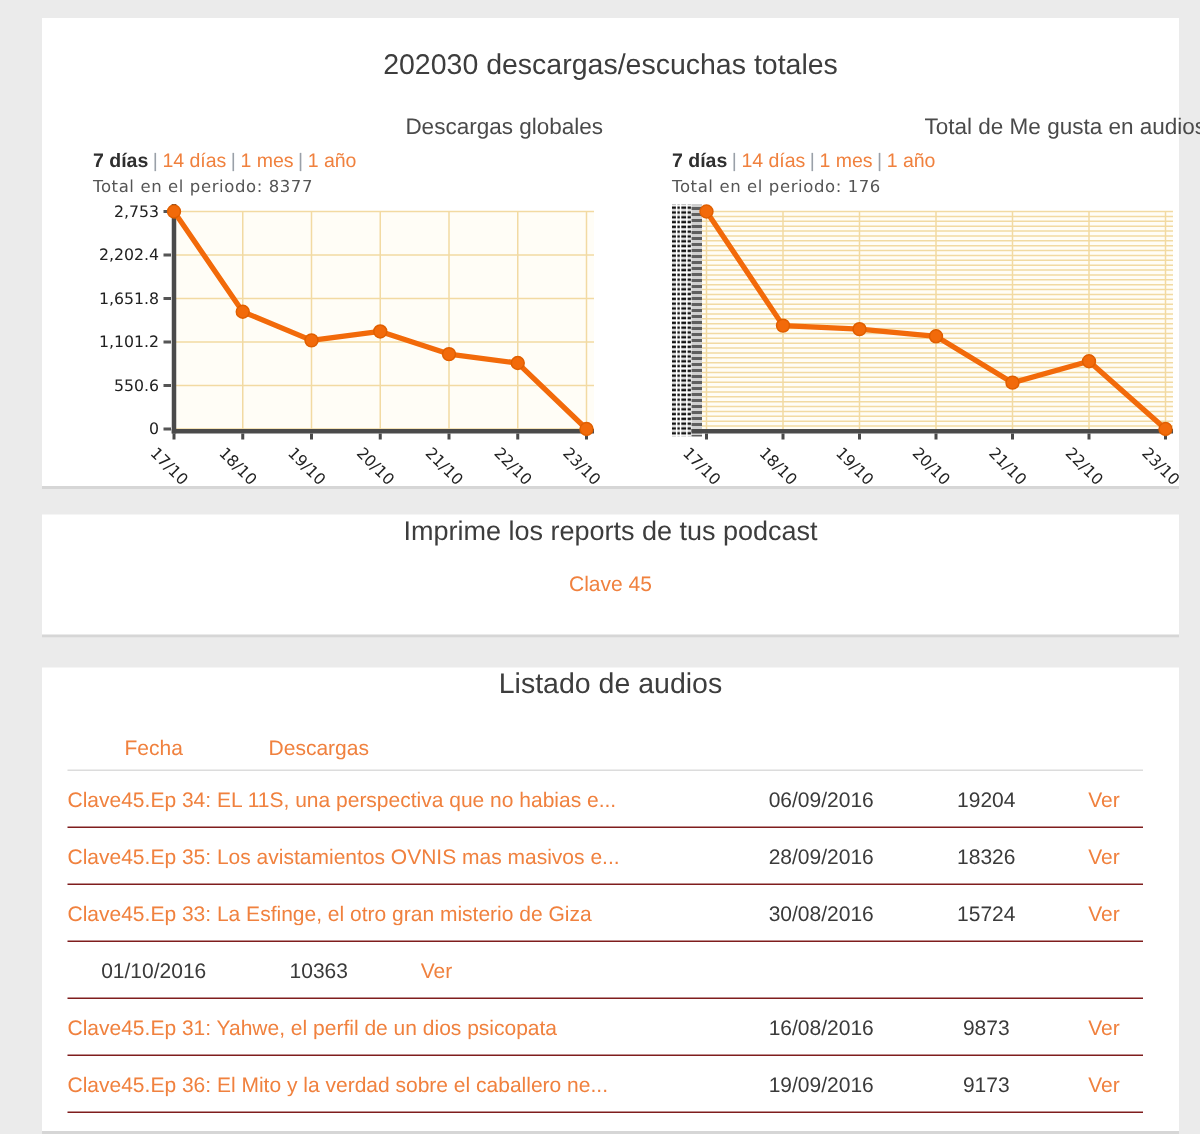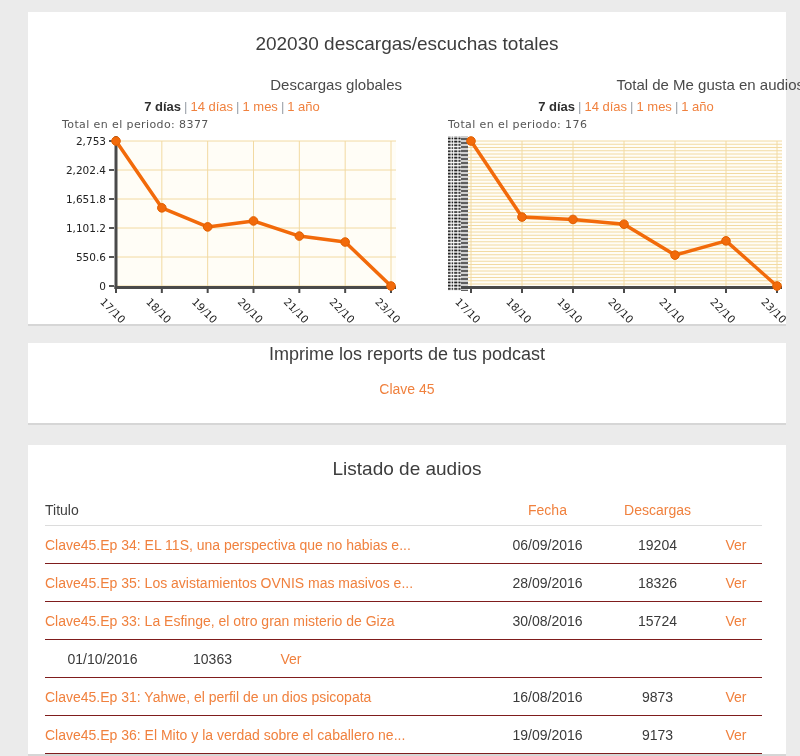"7 días | 14 días" .period-row { text-align: center -> left }
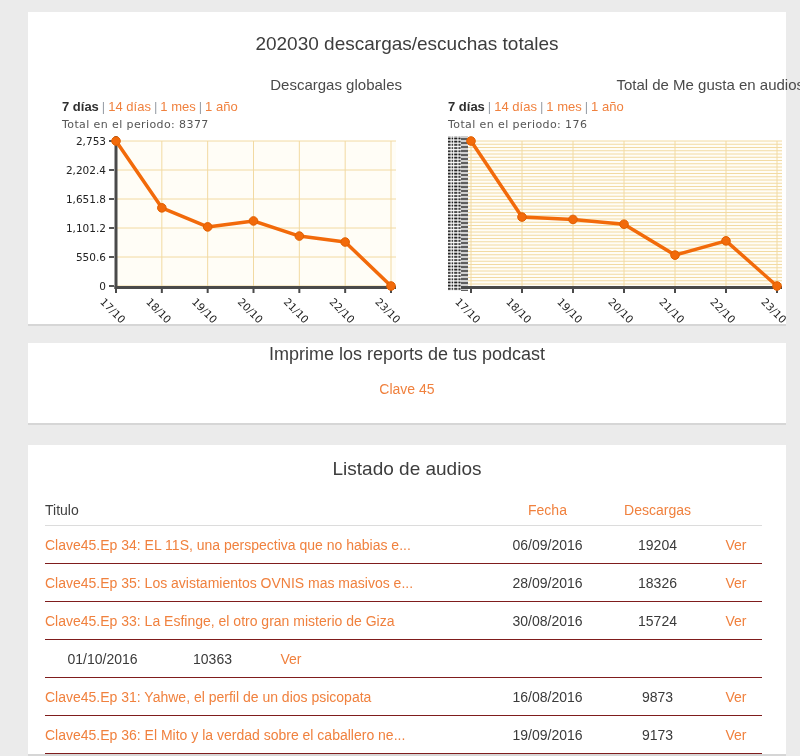"Listado de audios" #card-list { padding-top: 12px -> 0 }
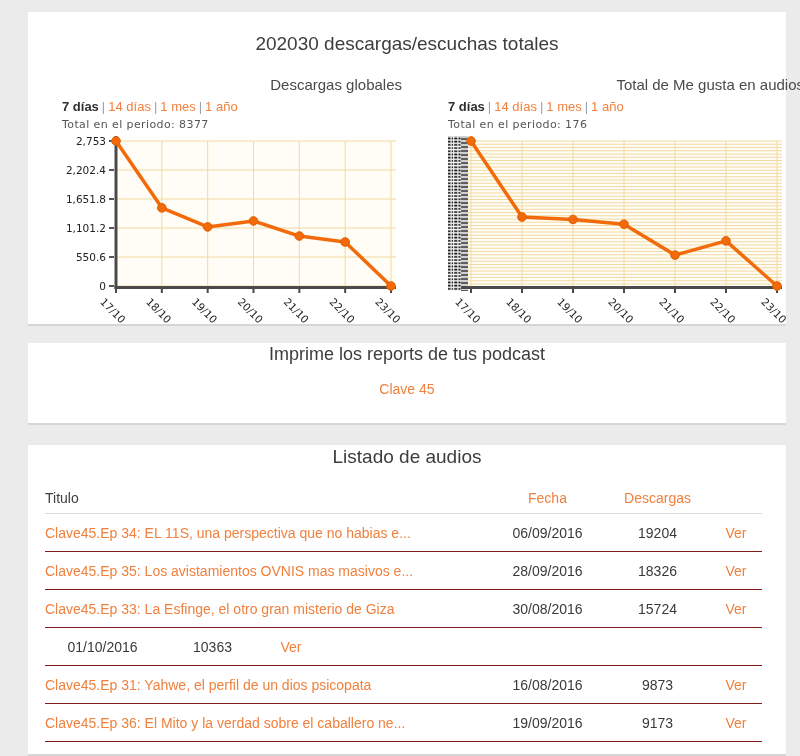"Titulo" div.c-title { html: <div>Titulo</div> -> none }
